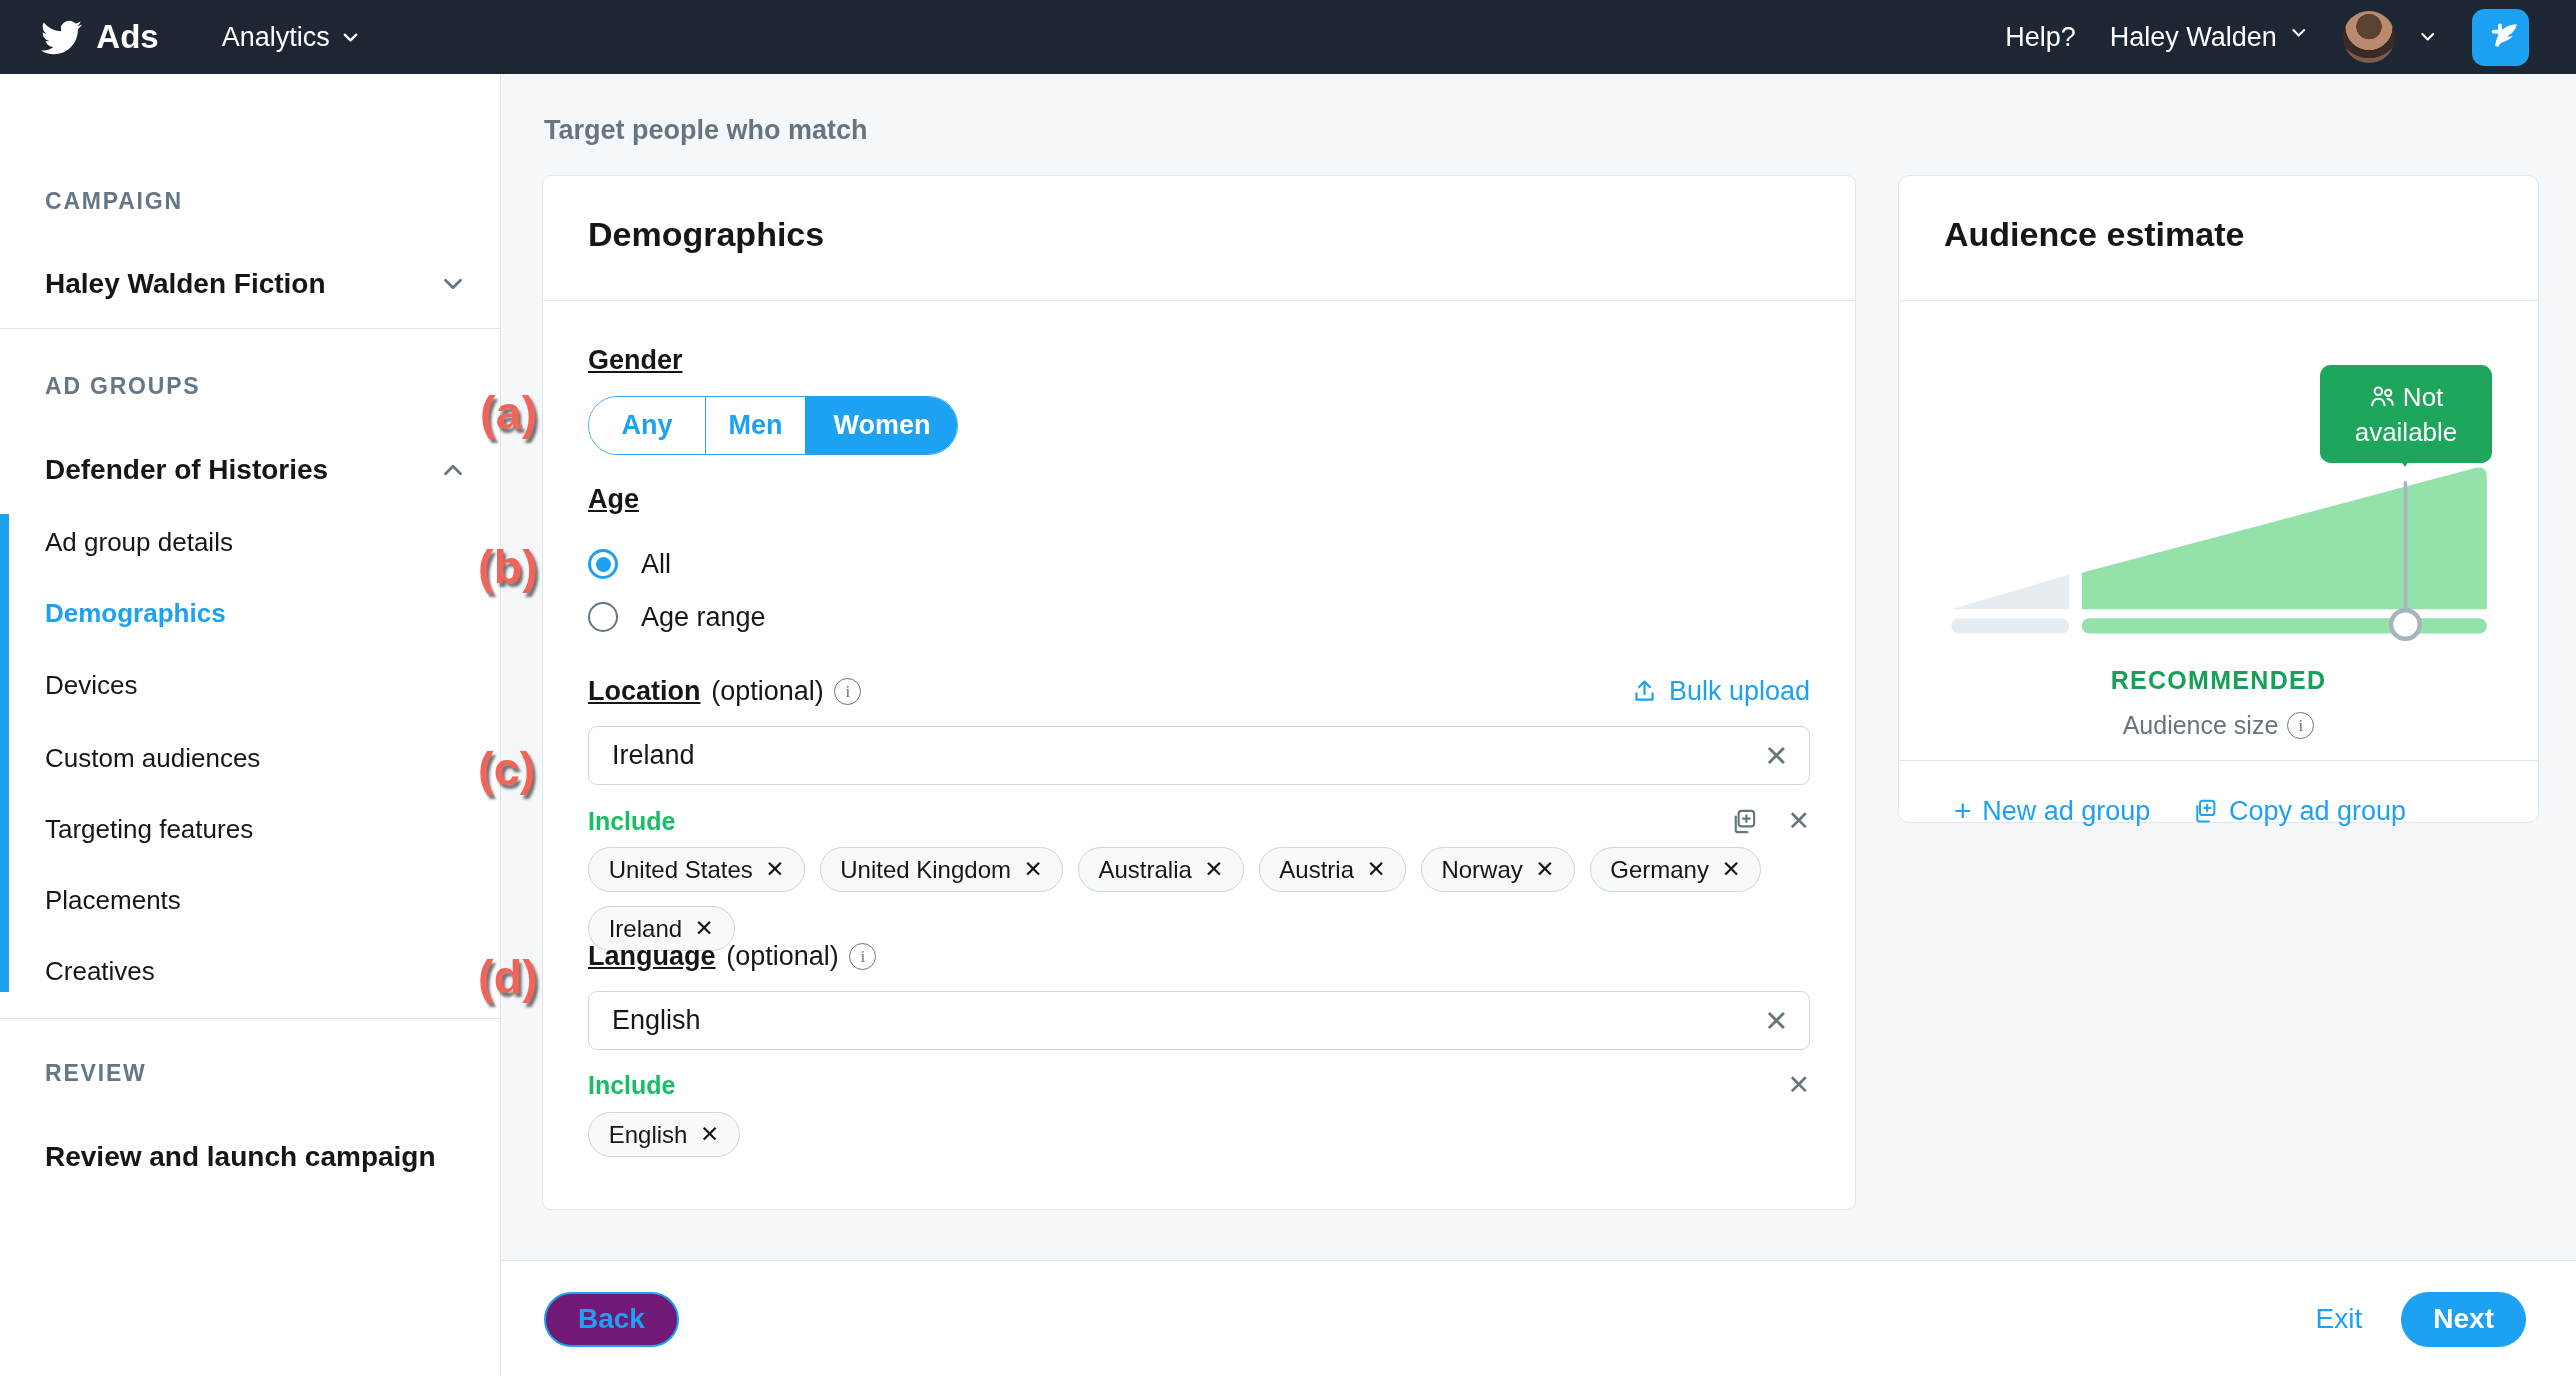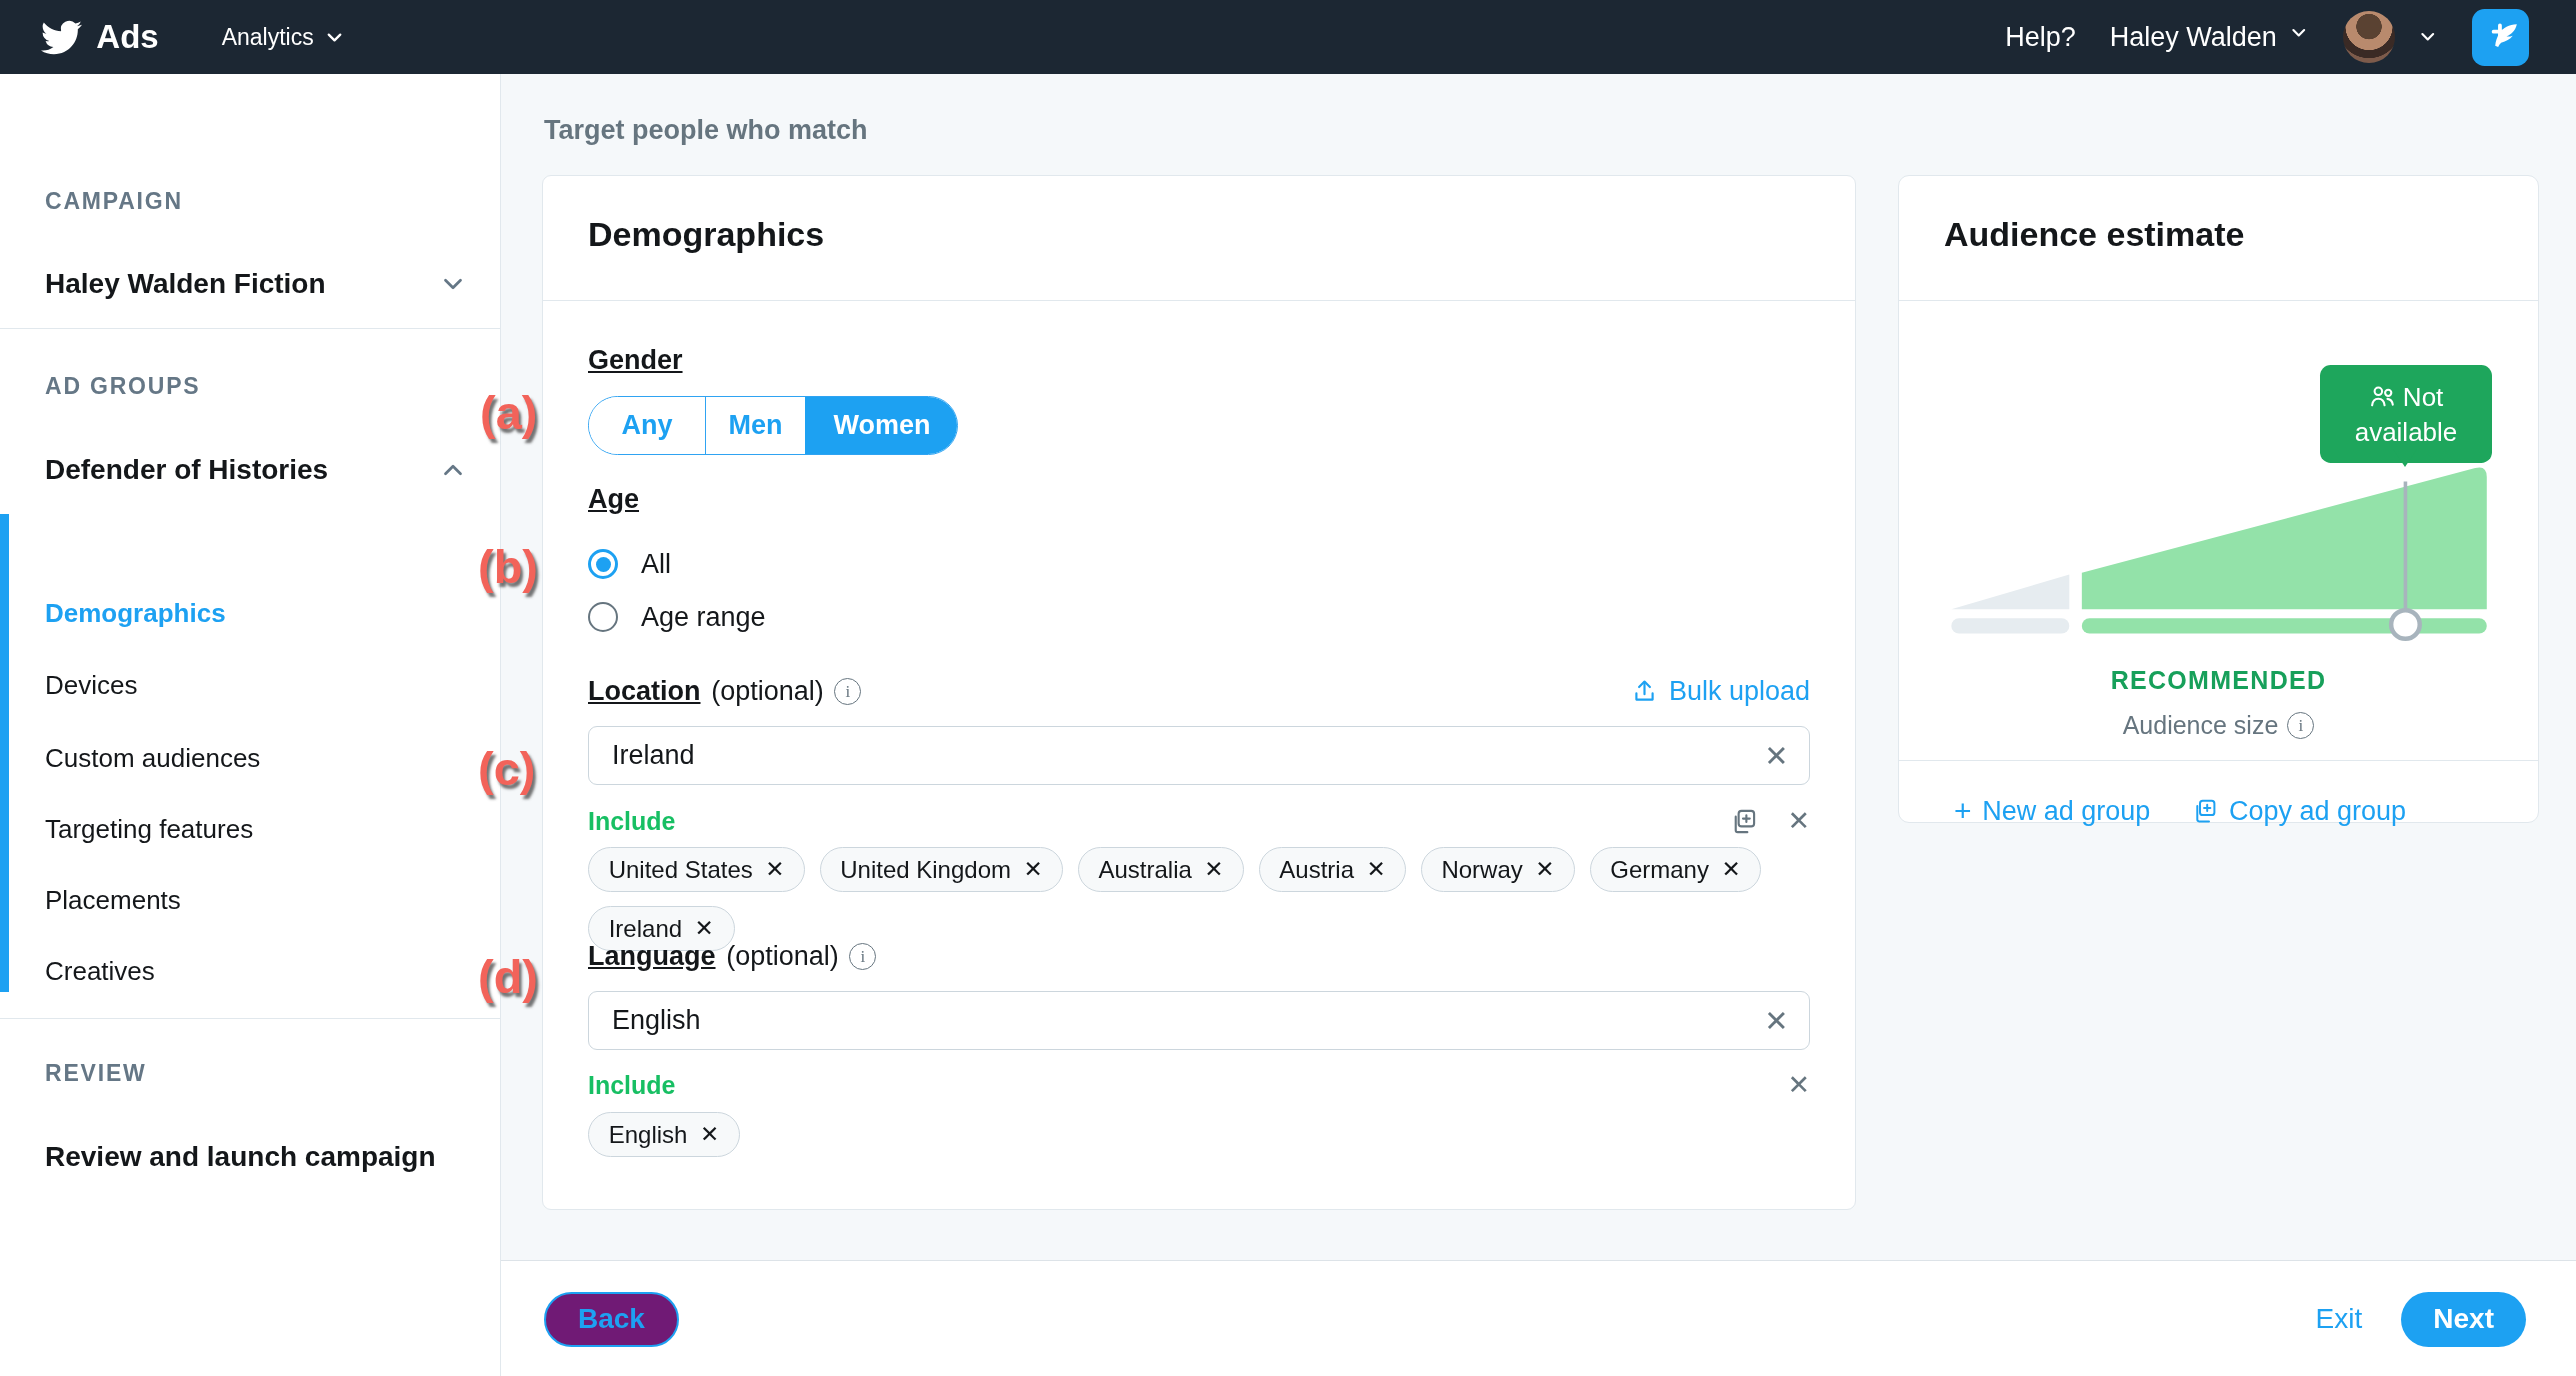"Analytics" .topnav-item { font-size: 23px -> 27px }
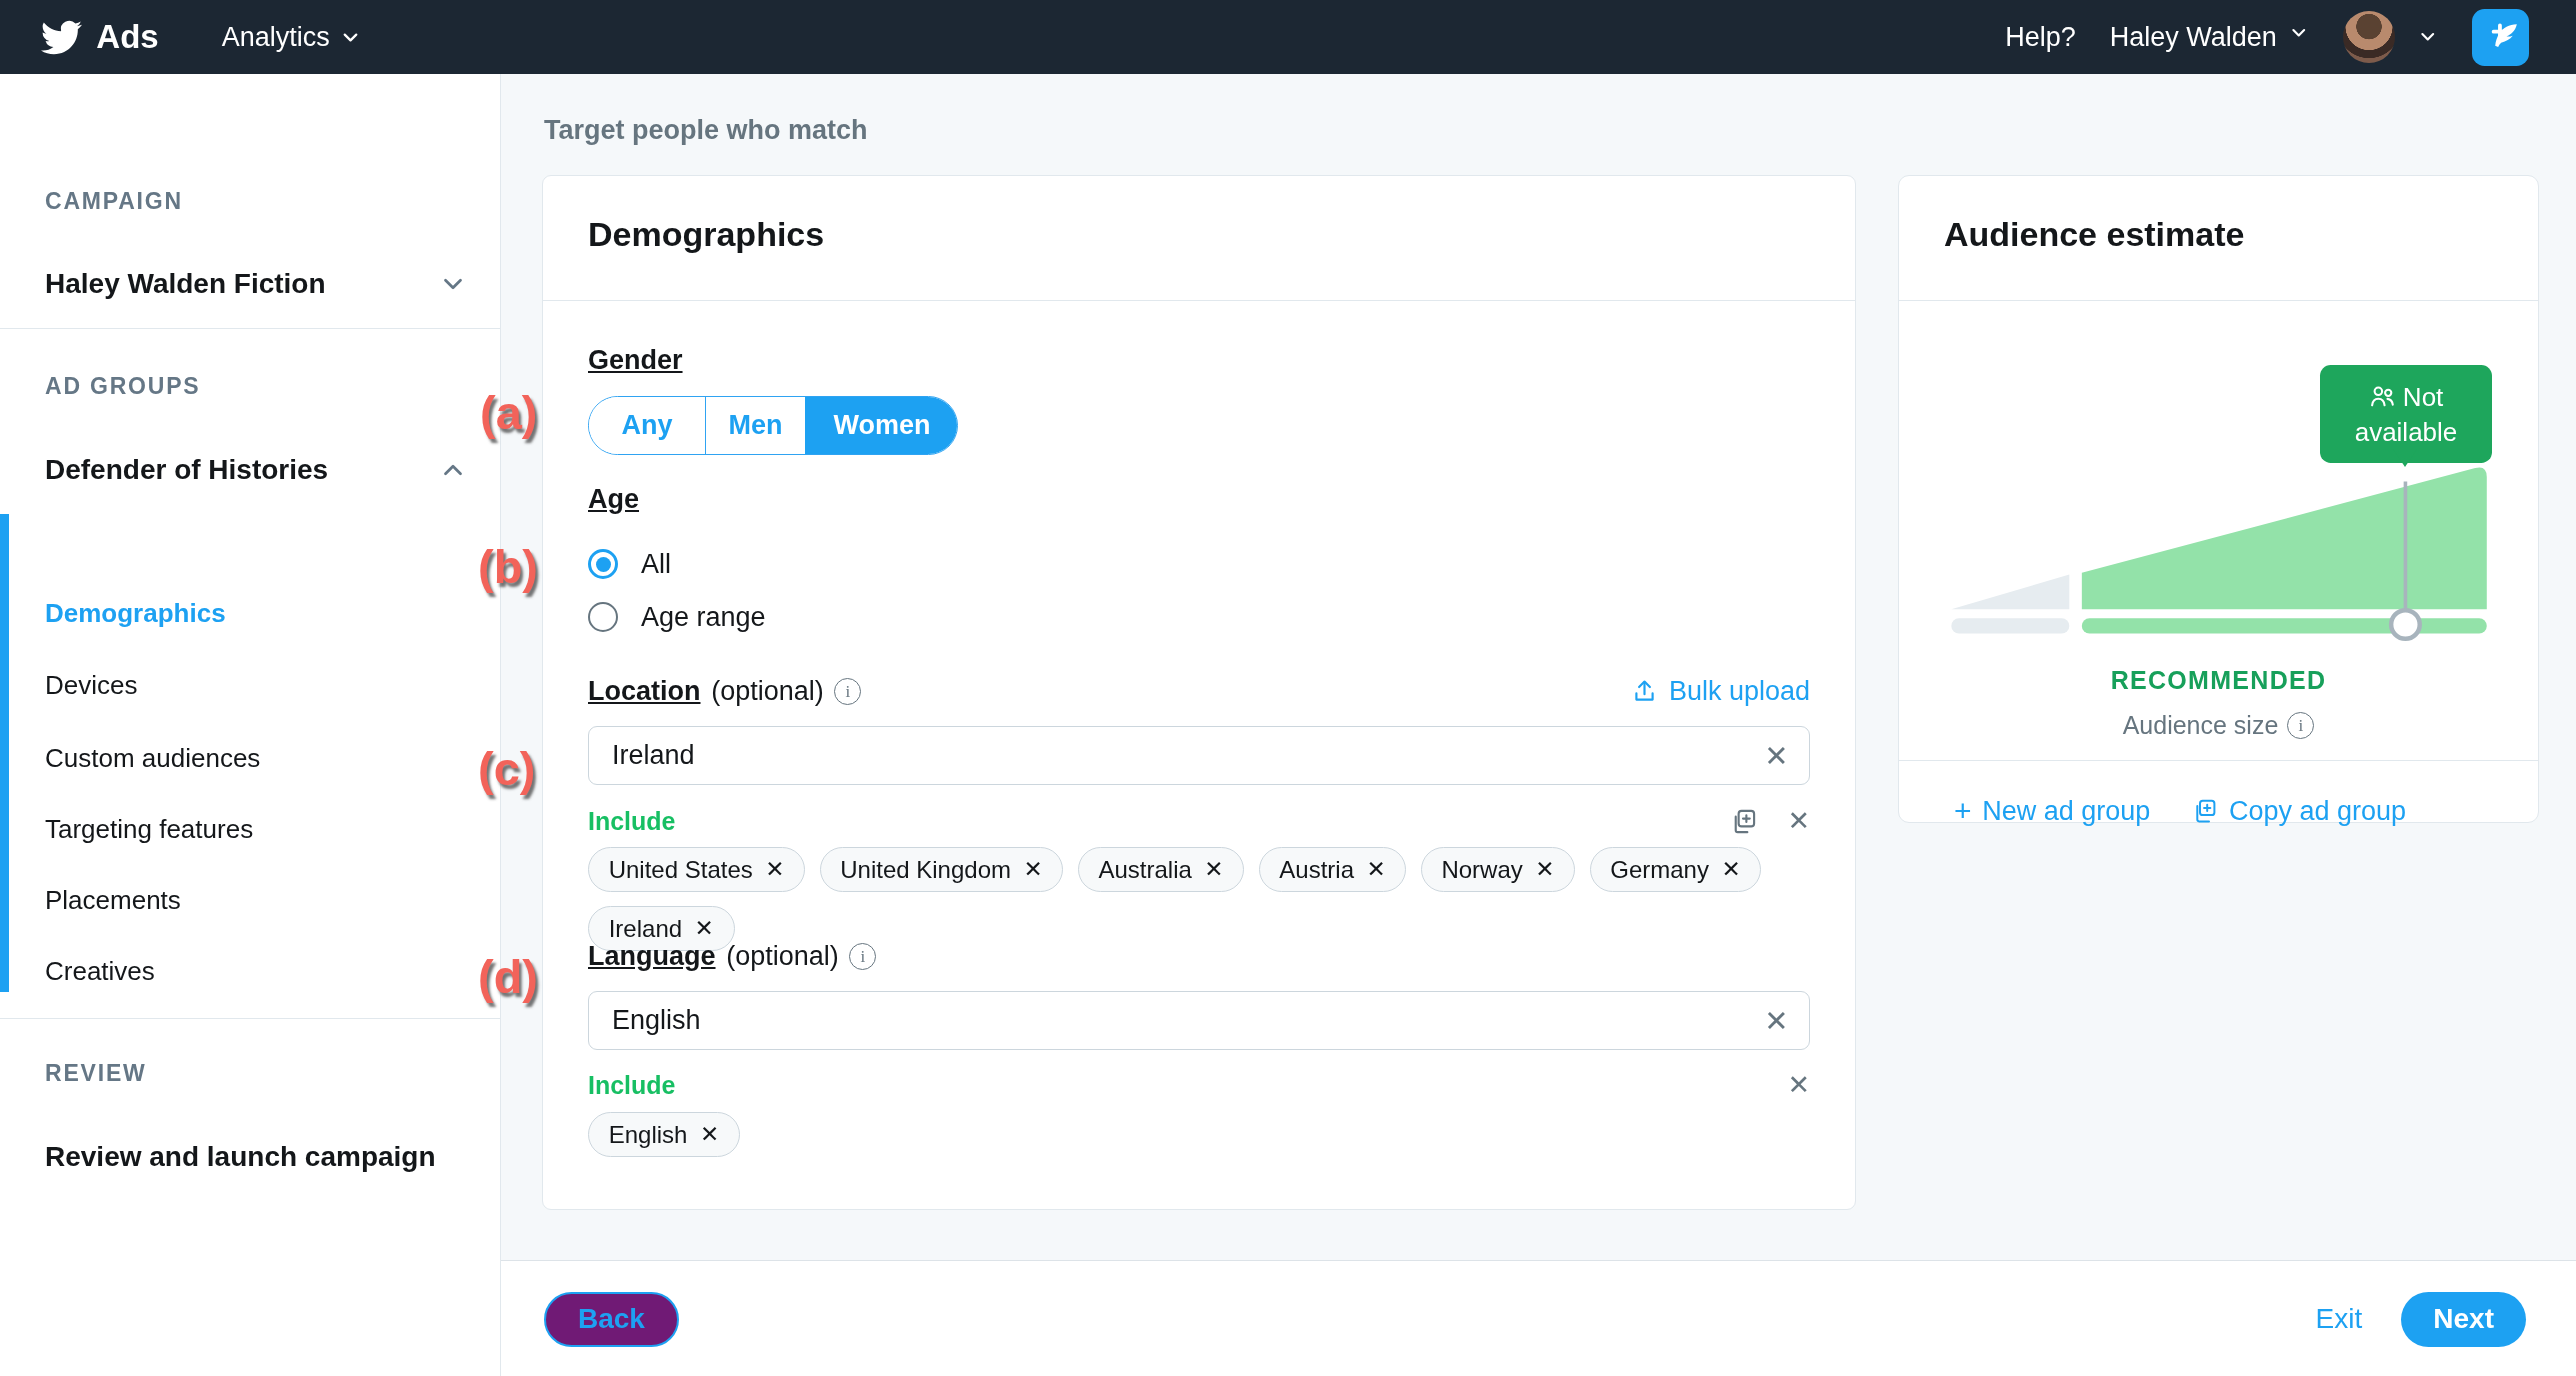"Ad group details" div.srow { html: none -> <div> <span>Ad group details</span> </div> }
